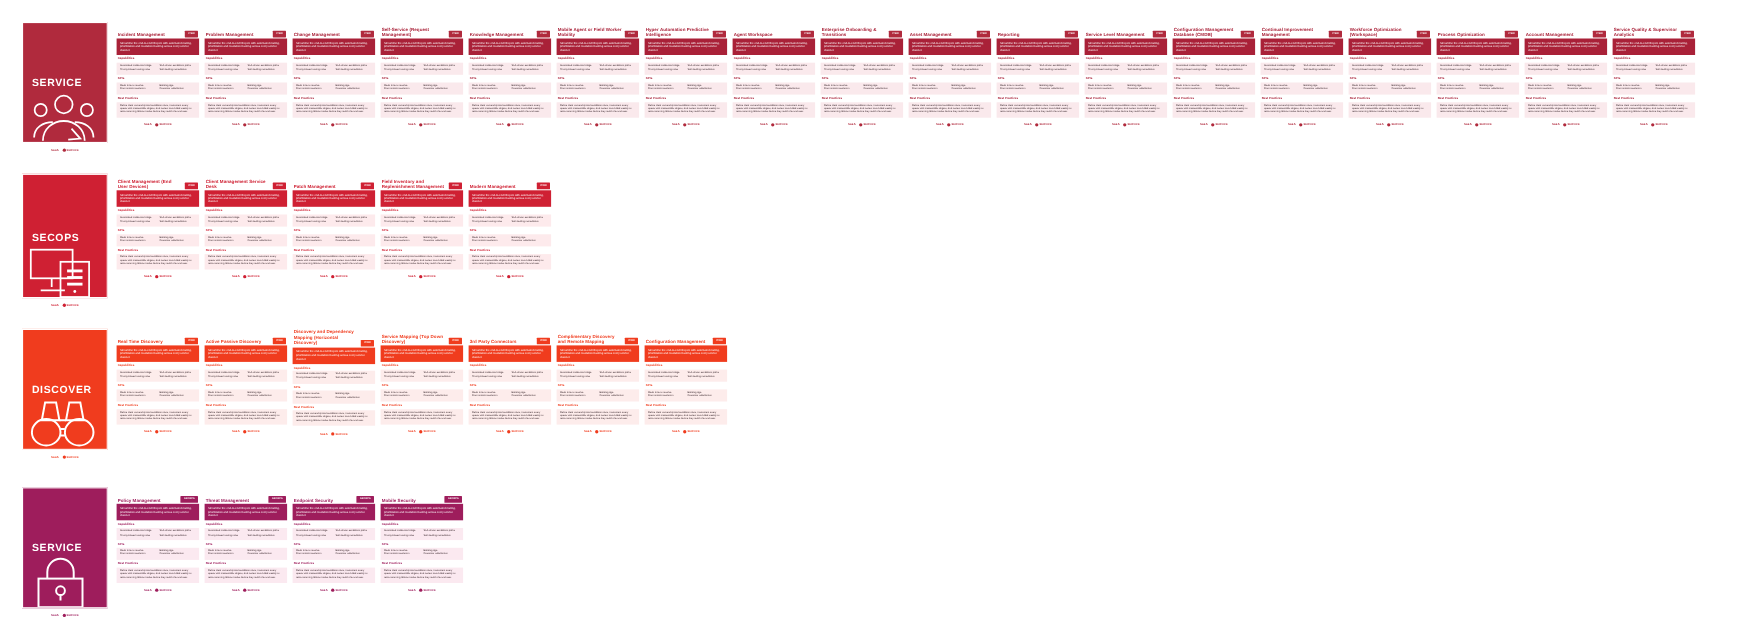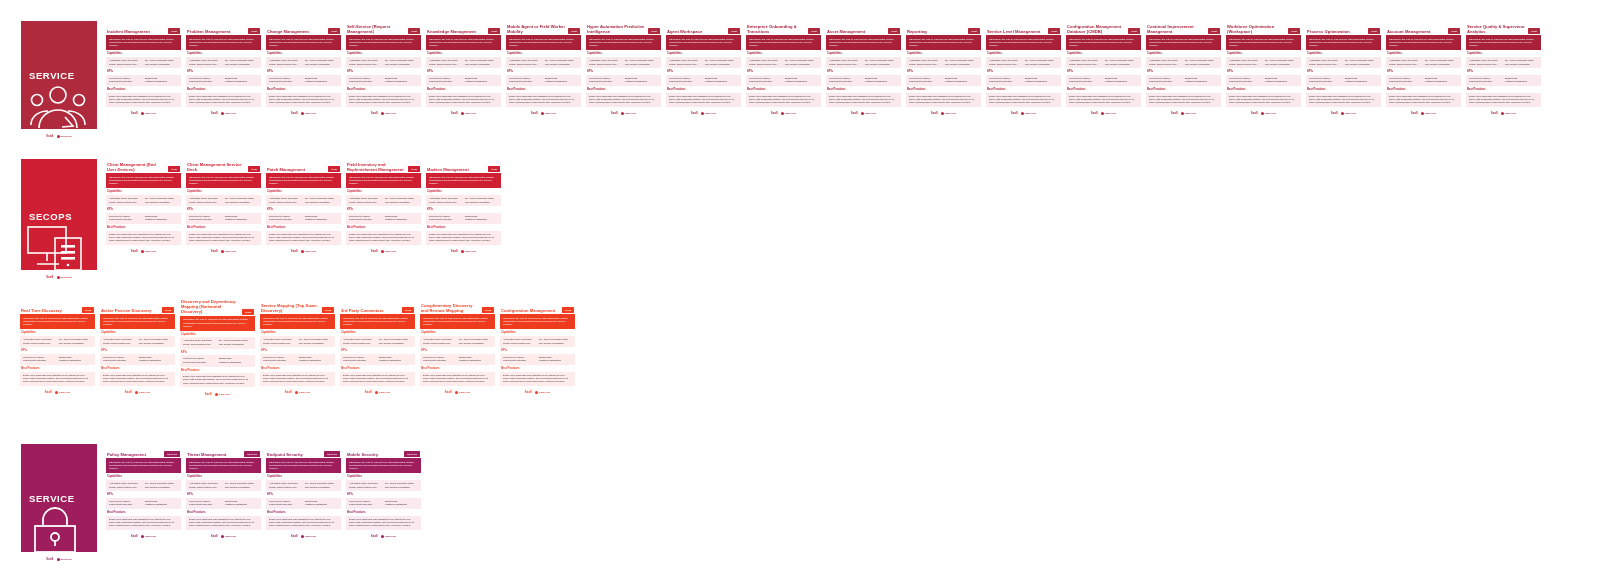"DISCOVER" div.cat-wrap { html: none -> <div> <div> <div>DISCOVER</div> <div> <svg> <path></path> <path></path> <ellipse></ellipse> <ellipse></ellipse> <path></path> </svg> </div> </div> <div> <span>SaaS</span> <span> <span></span> <span>SERVICE</span> </span> </div> </div> }
